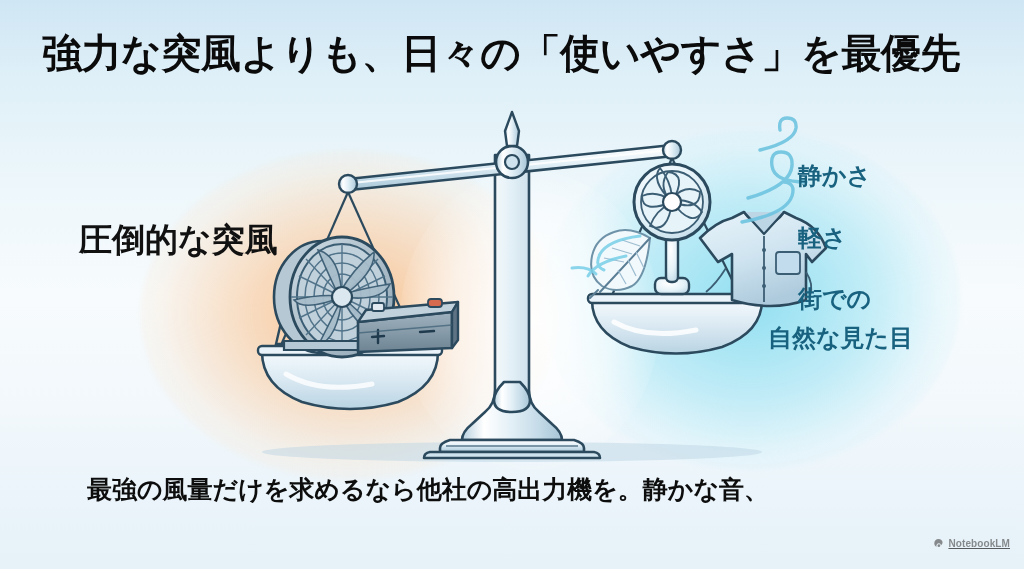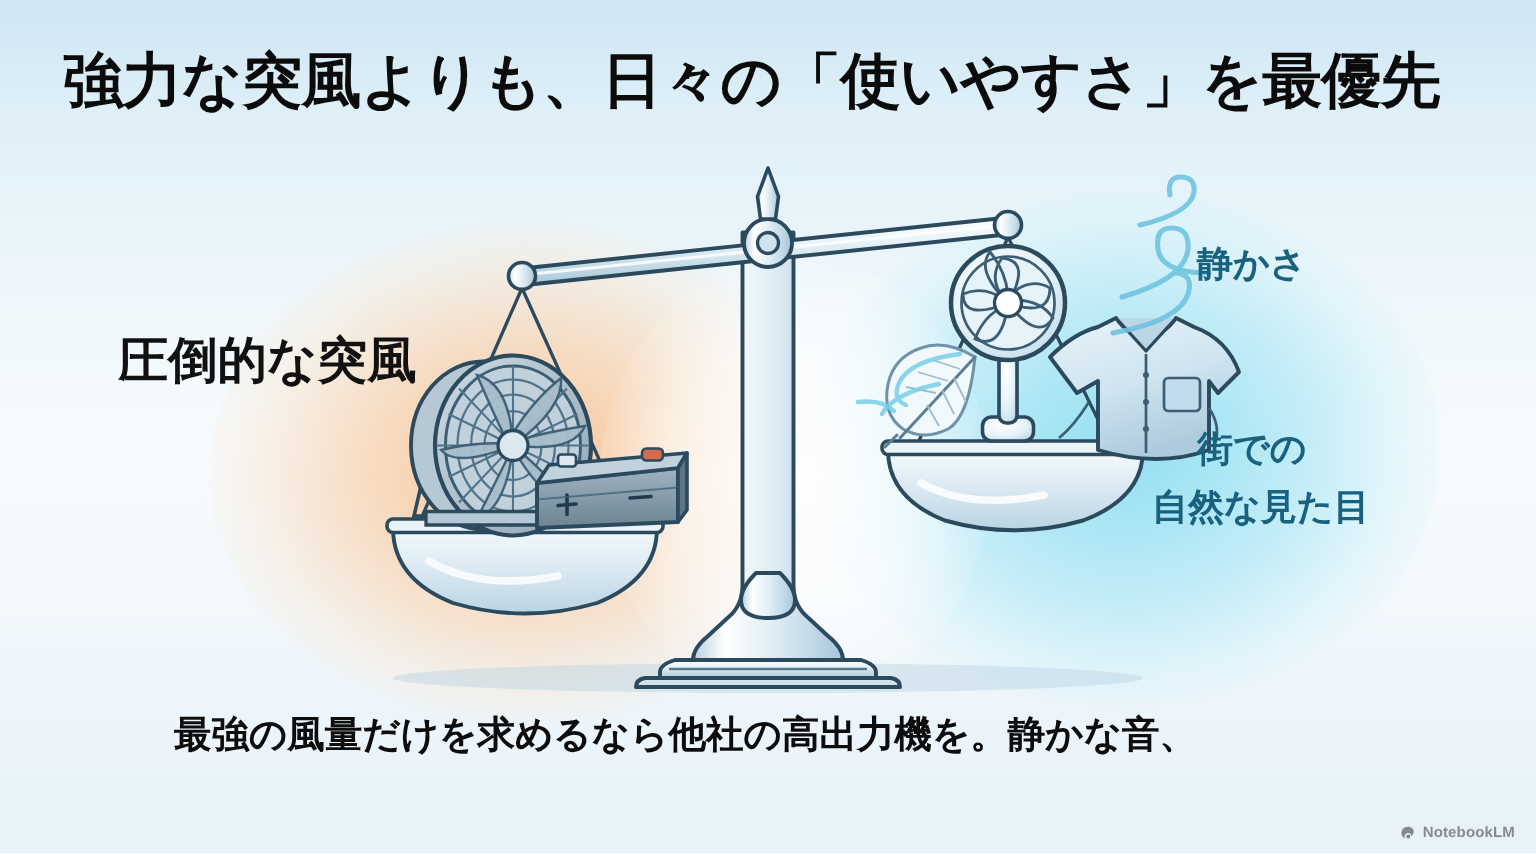"軽さ" div.right-label { html: none -> <div>軽さ</div> }
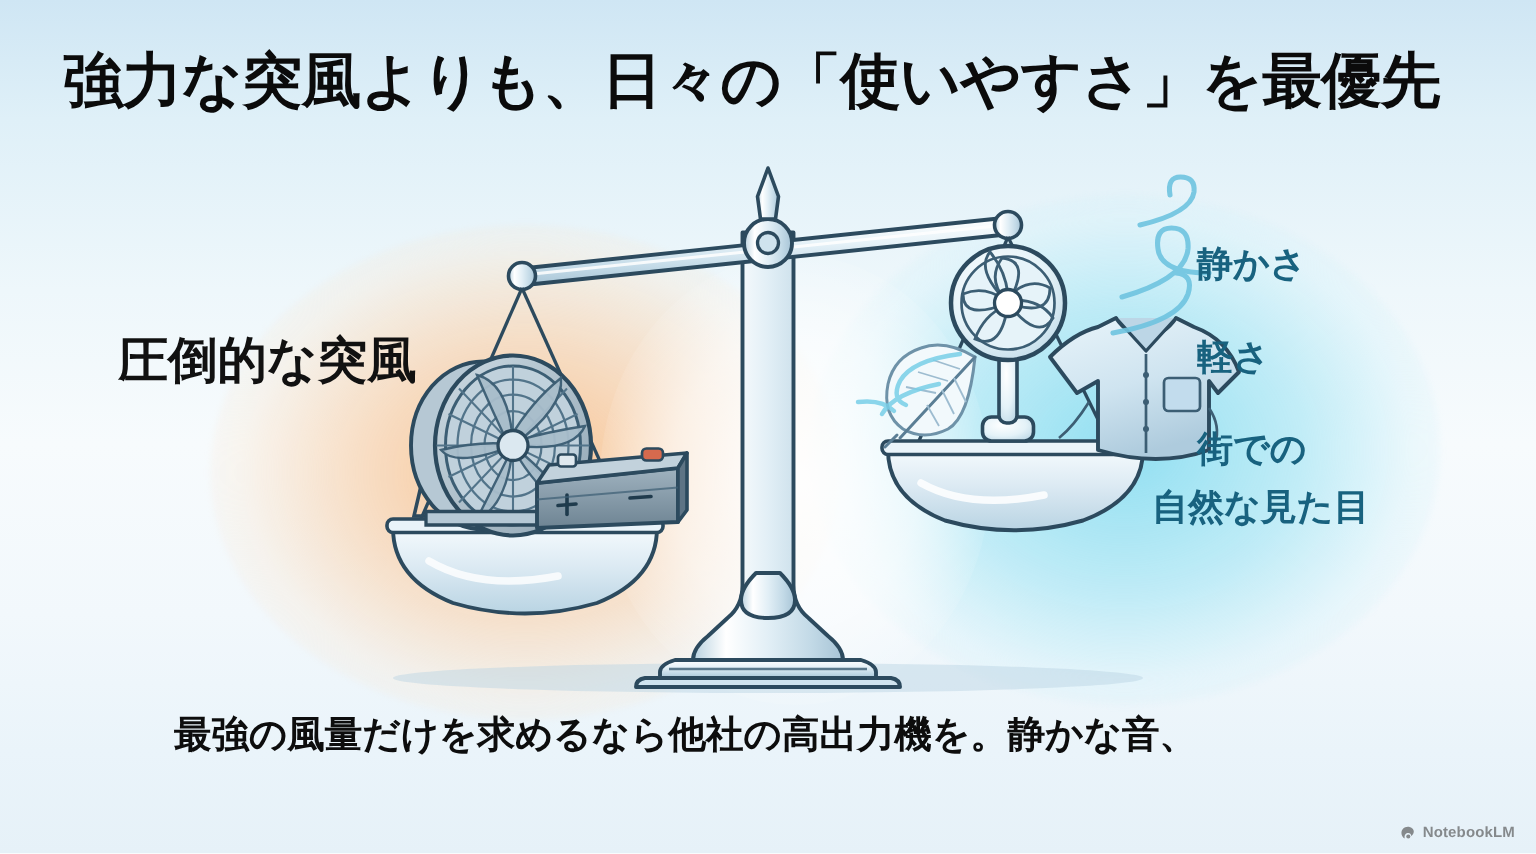"最強の風量だけを求めるなら他社の高出力機を。静かな音、" .caption { padding-left: 29px -> none }
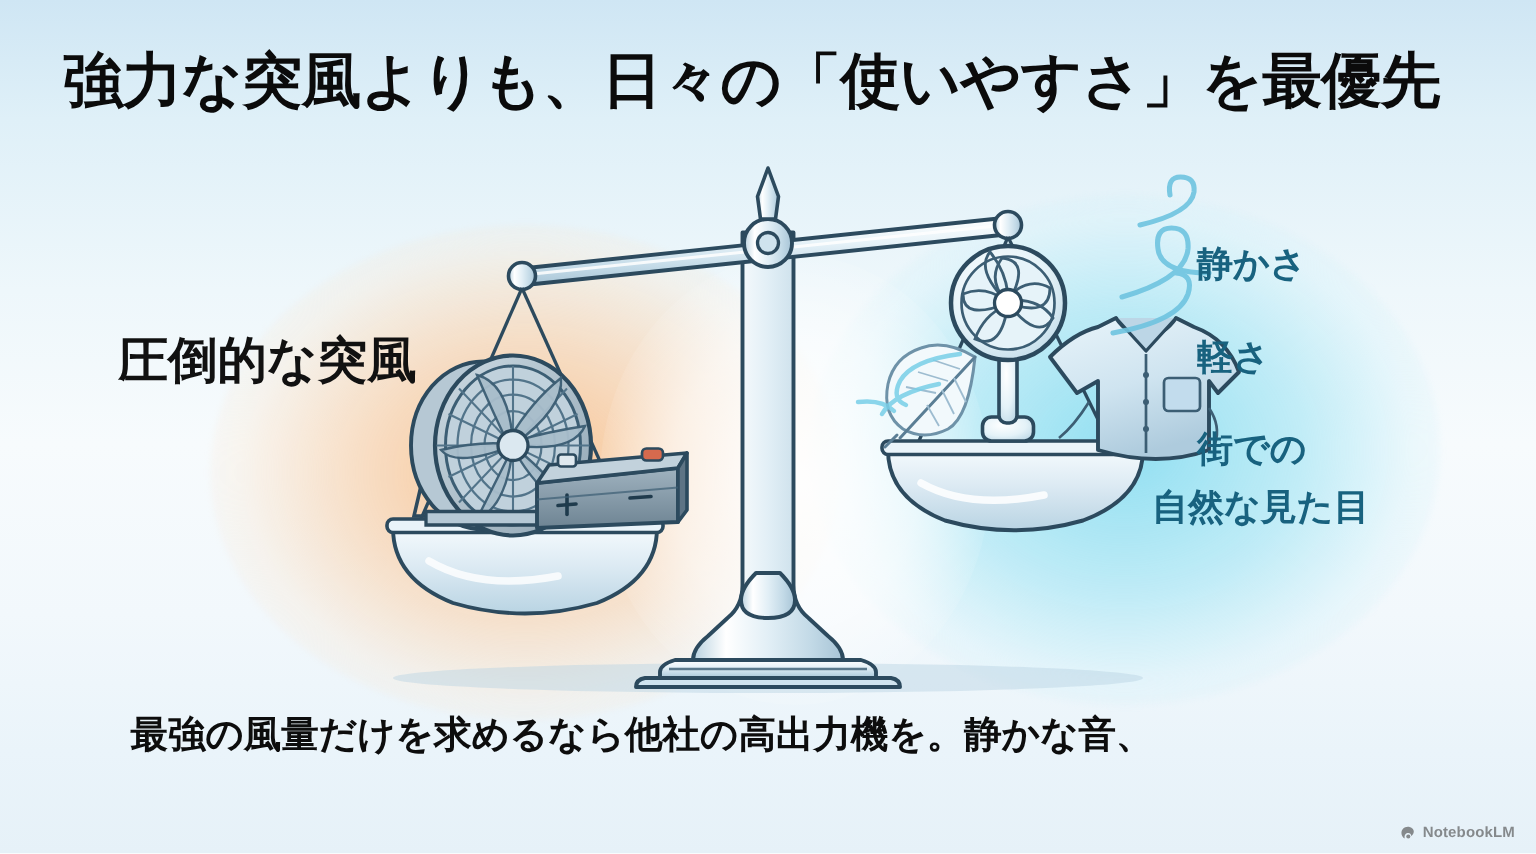"NotebookLM" #watermark { bottom: 8px -> 20px; text-decoration: none -> underline }
